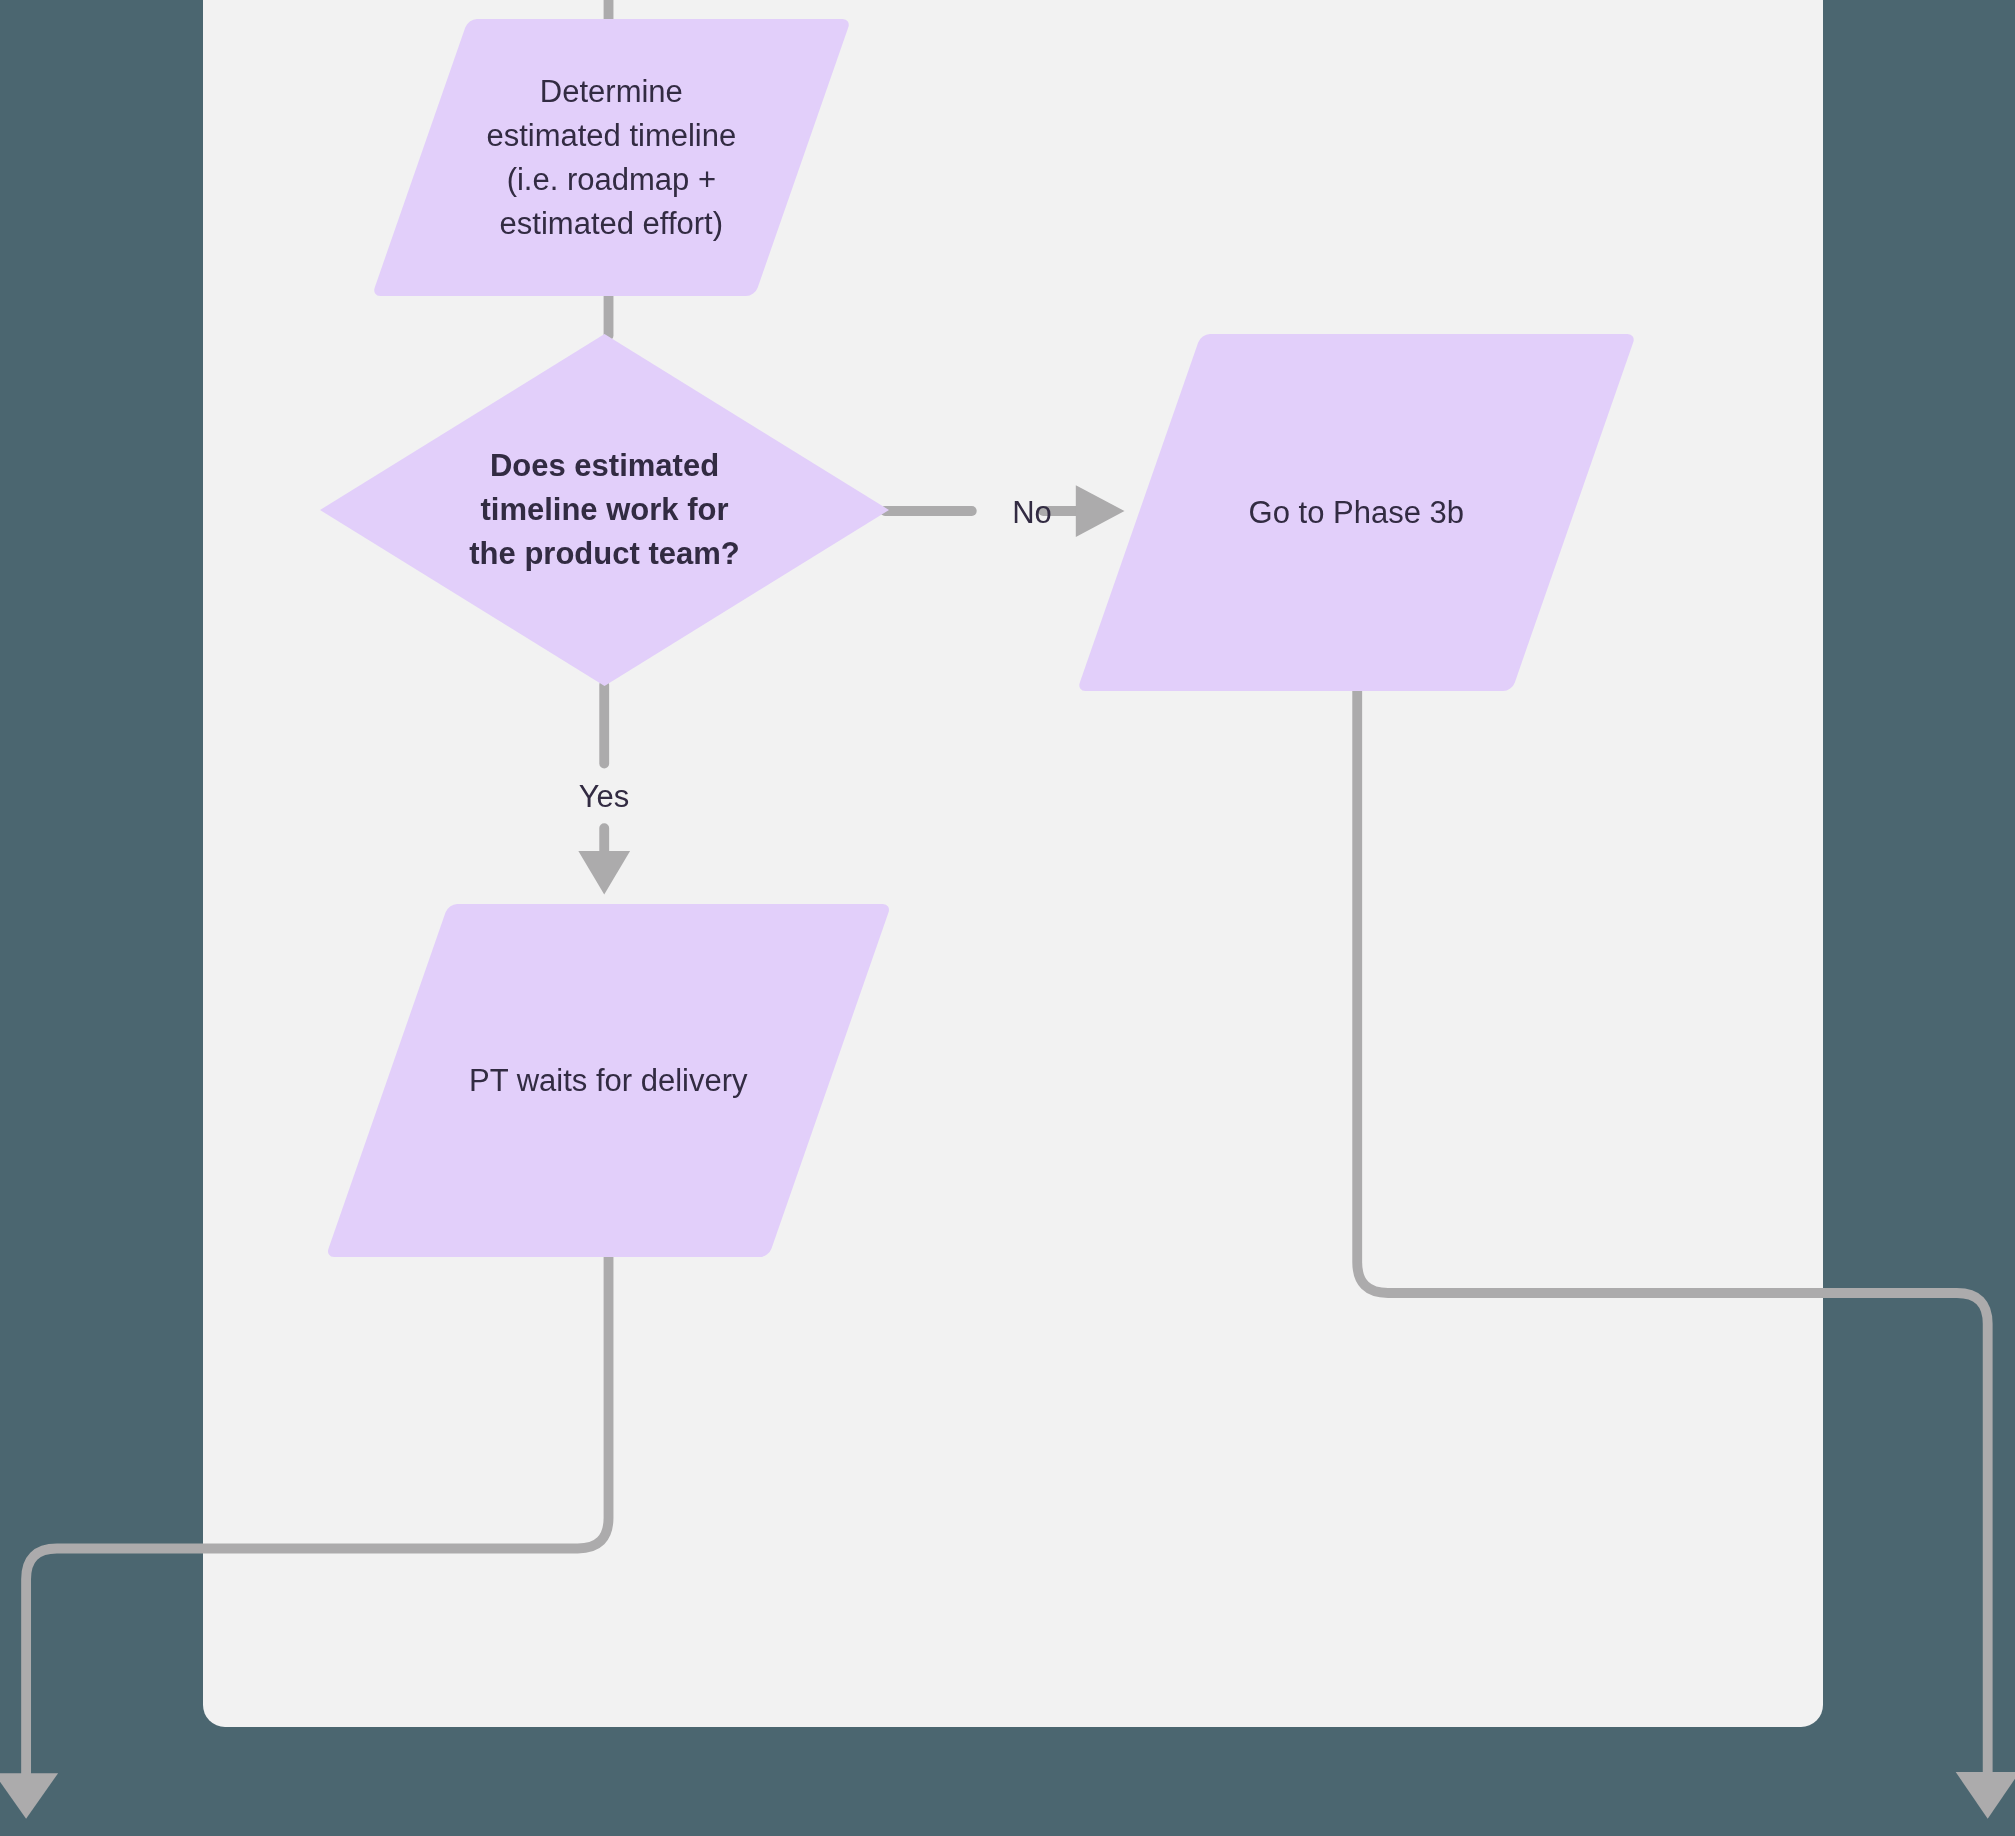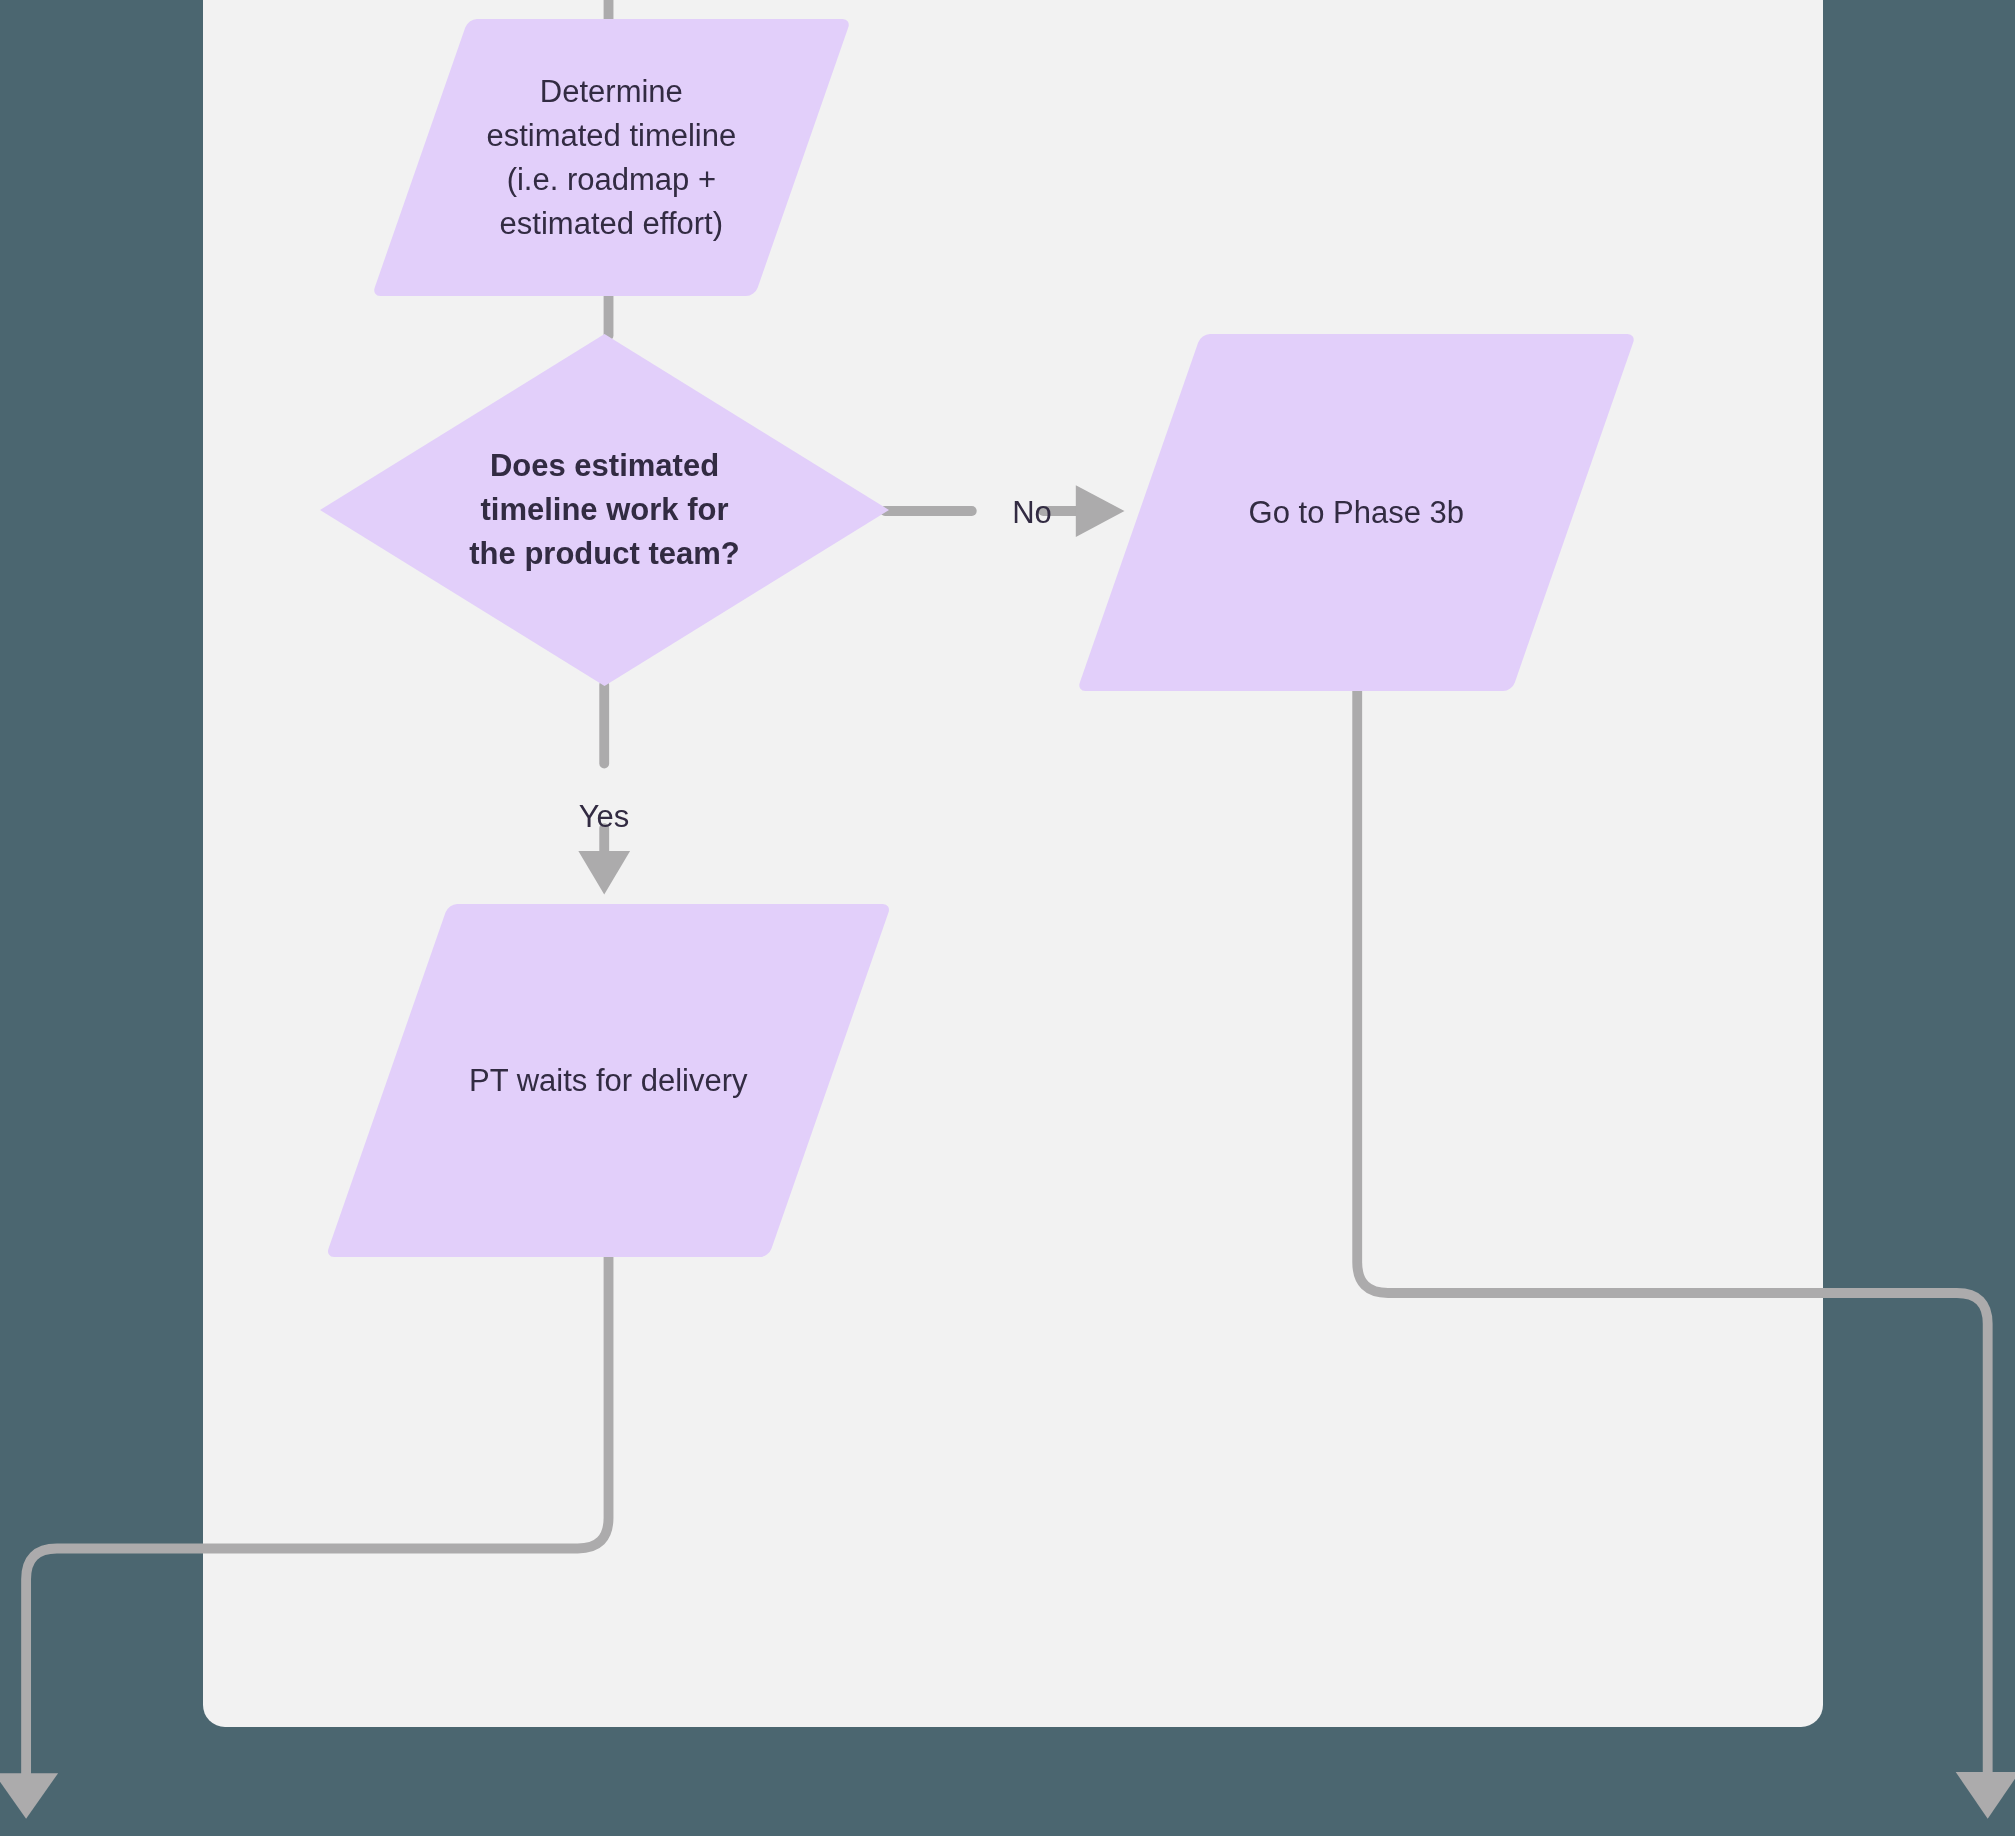"Yes" #edge-label-yes { top: 816px -> 796px }
